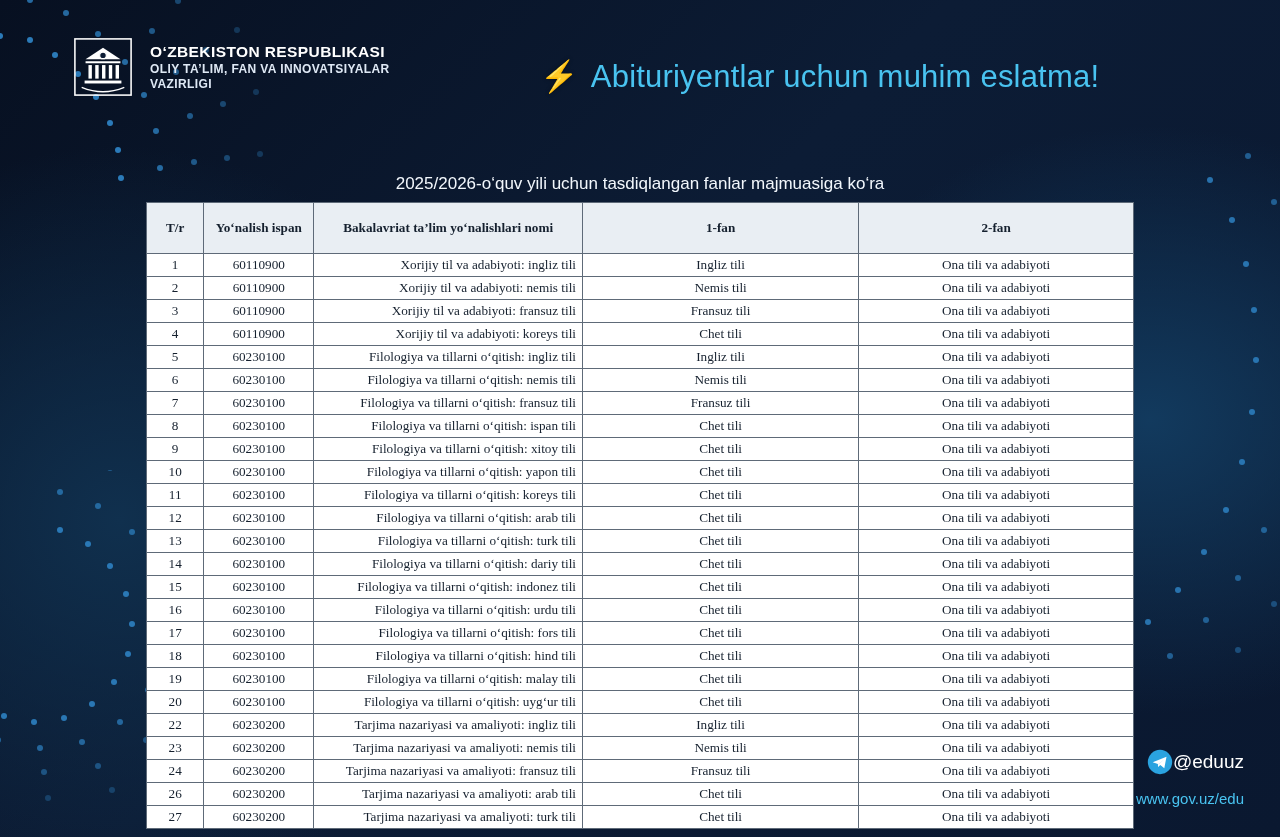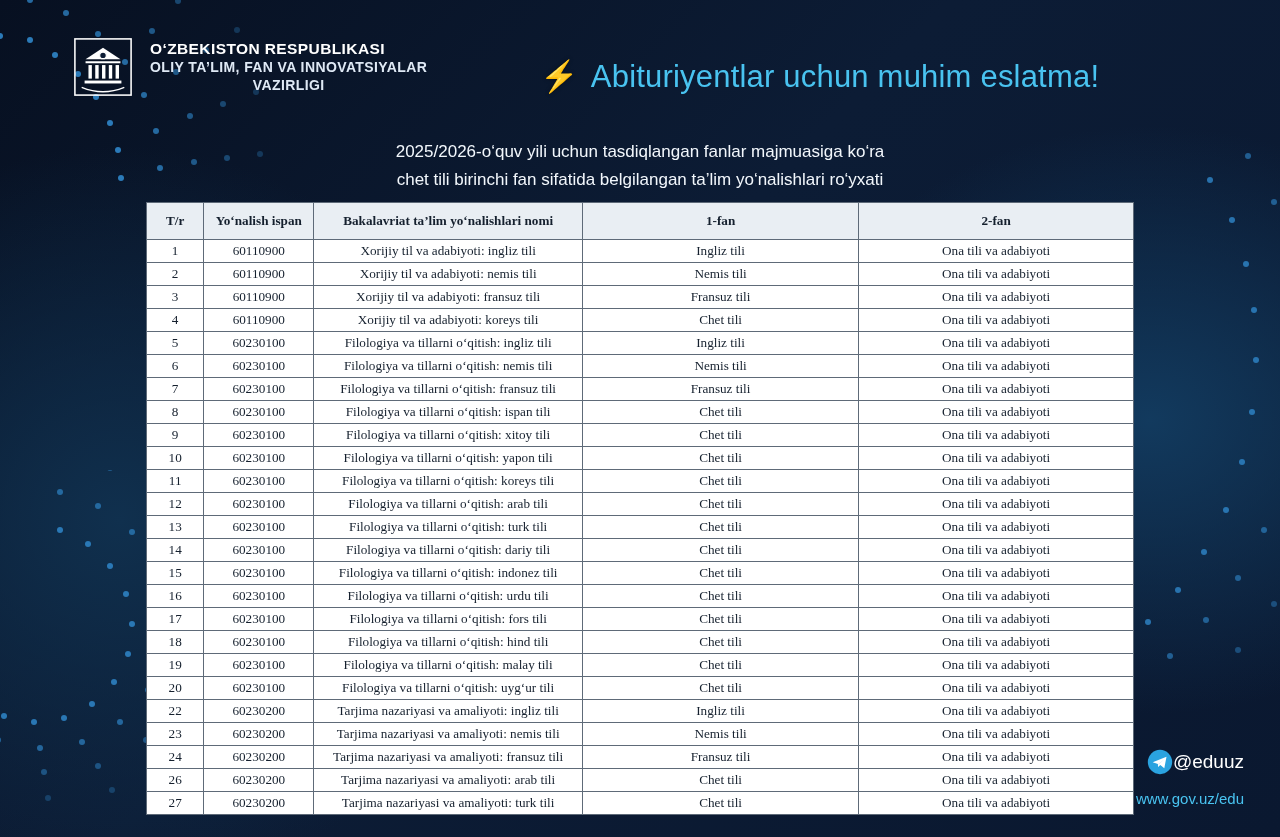"OLIY TA’LIM, FAN VA INNOVATSIYALAR" .ministry .l2, .ministry .l3 { font-size: 14px -> 12px; text-align: center -> none }
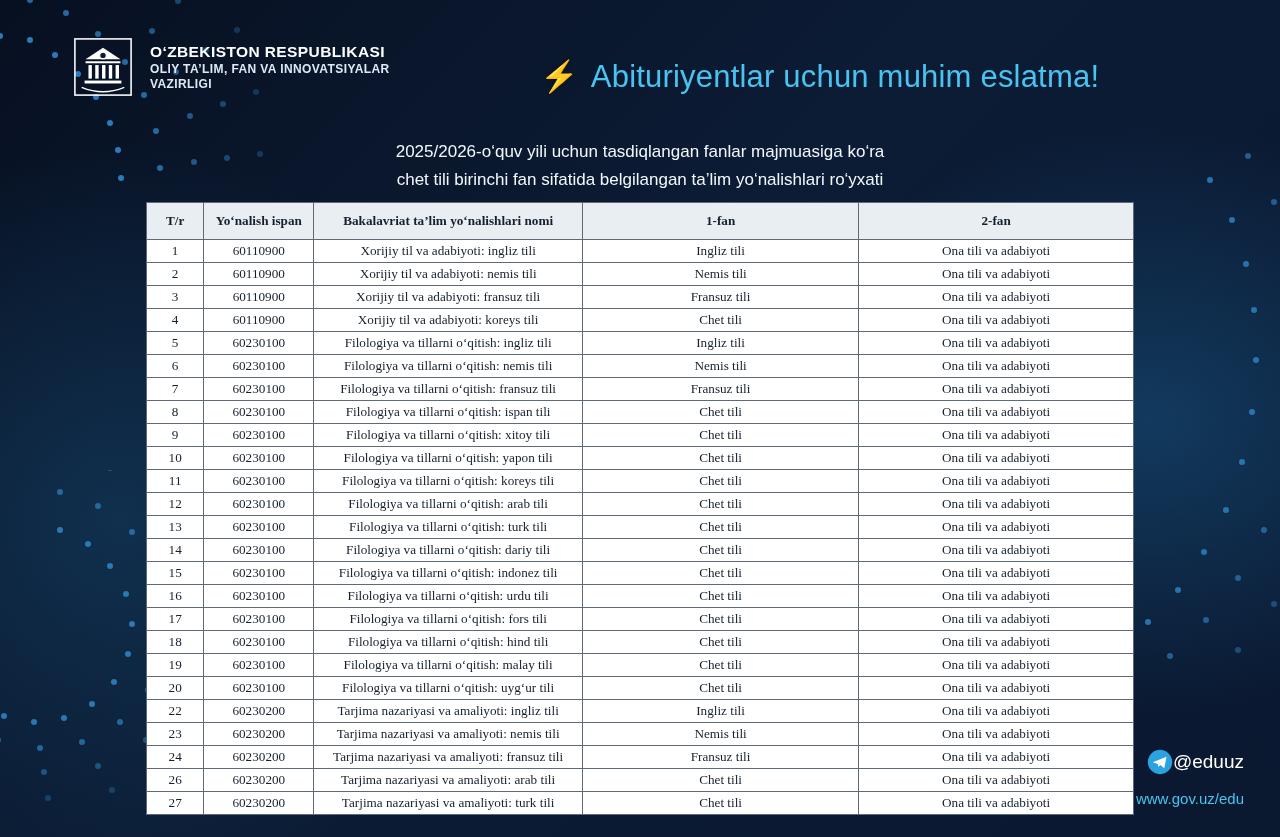"2025/2026-o‘quv yili uchun tasdiqlangan" .subtitle .s-line { margin-top: none -> 32px }
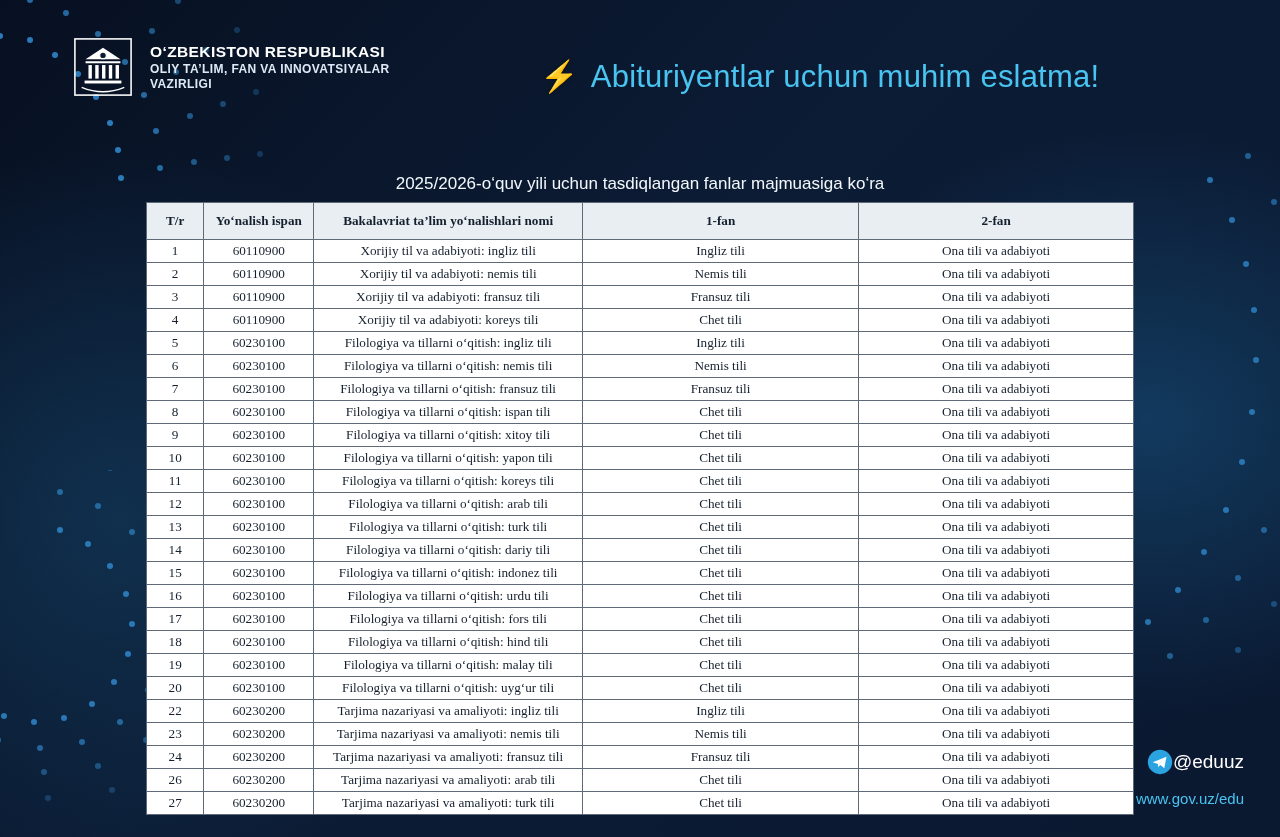"T/r" table.fanlar thead th { padding: 9px 6px -> 16px 6px }
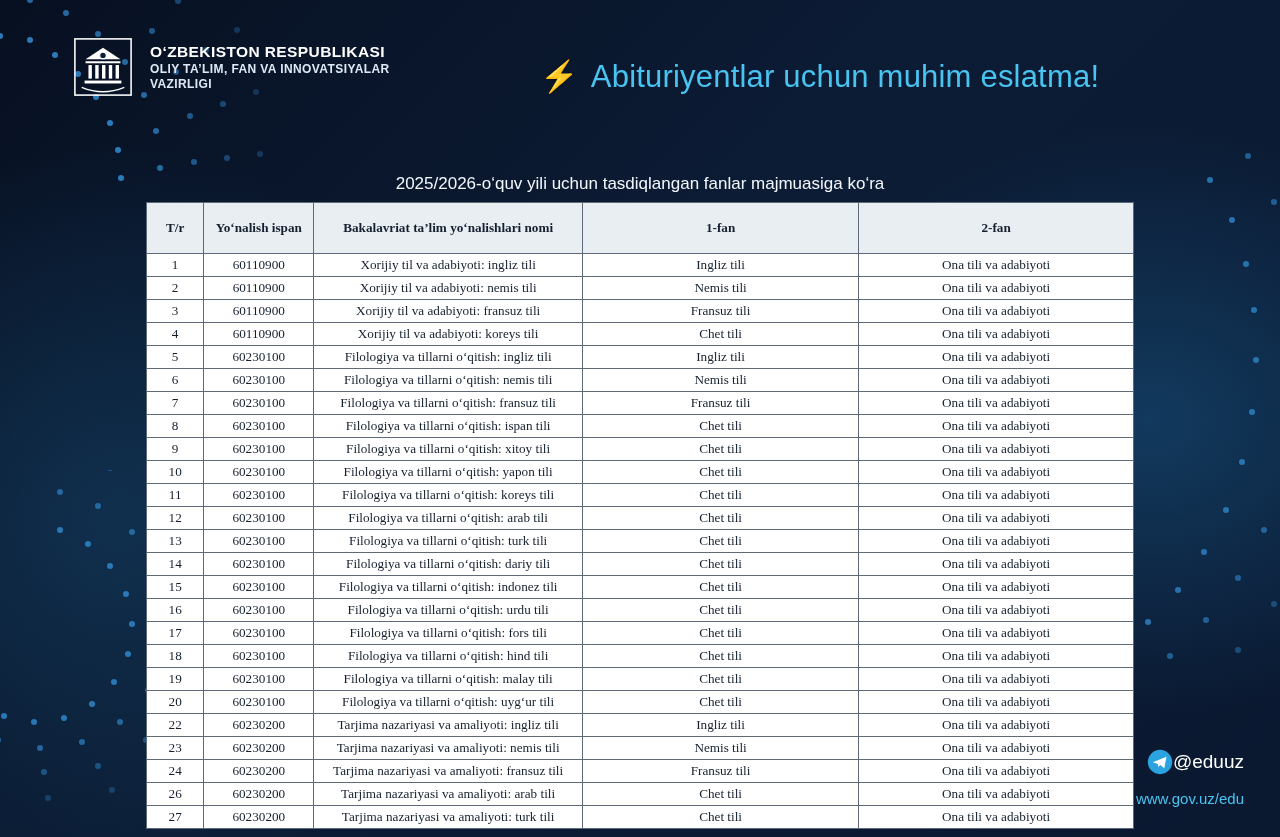"Xorijiy til va adabiyoti: ingliz" .c-name { text-align: center -> right }
